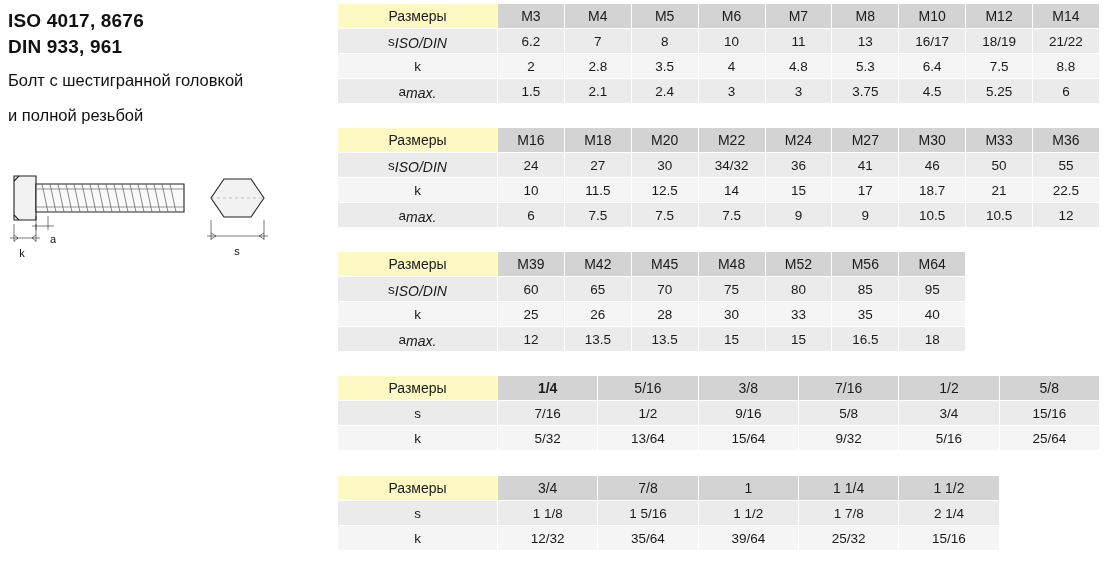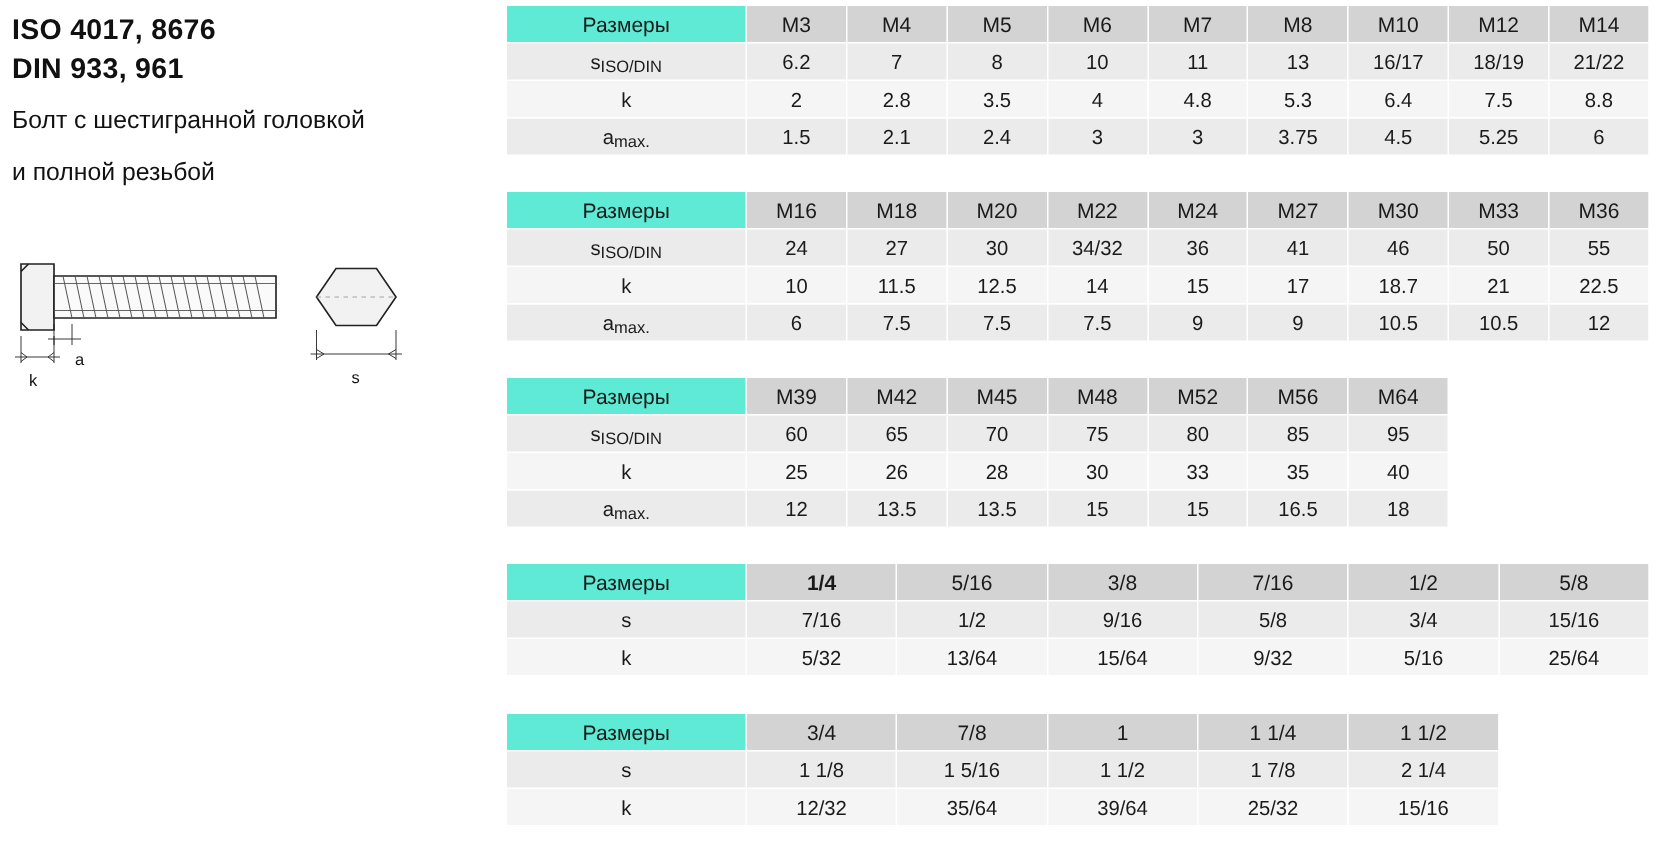"Размеры" .hdr-label { background: #5eead4 -> #fef9c3 }
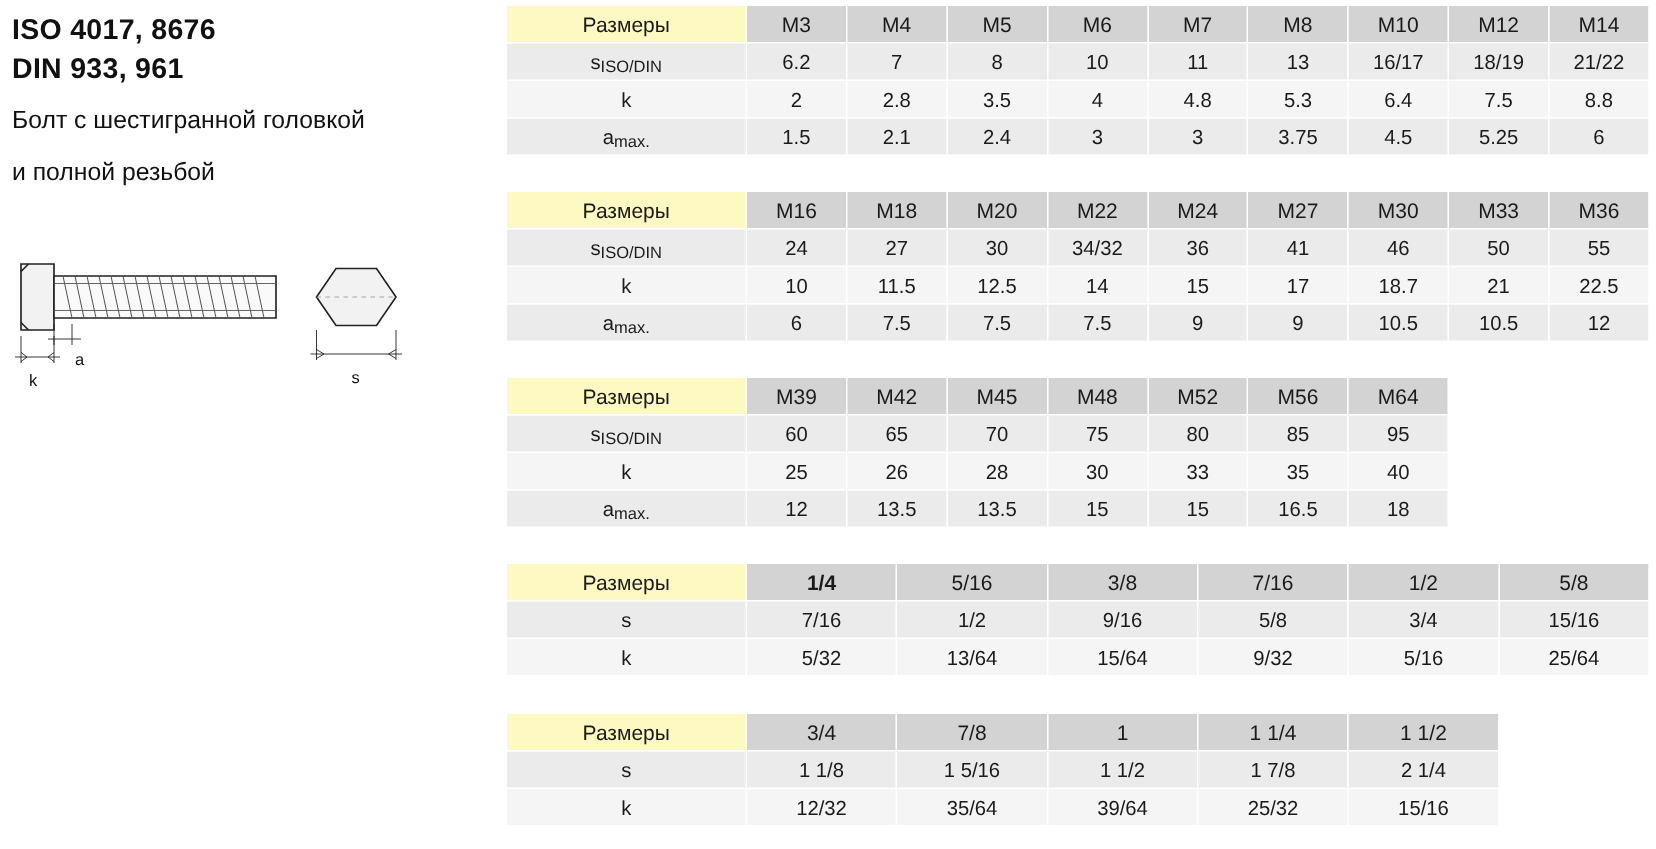"ISO/DIN" .sub { font-size: 11px -> 14px; font-style: none -> italic }
